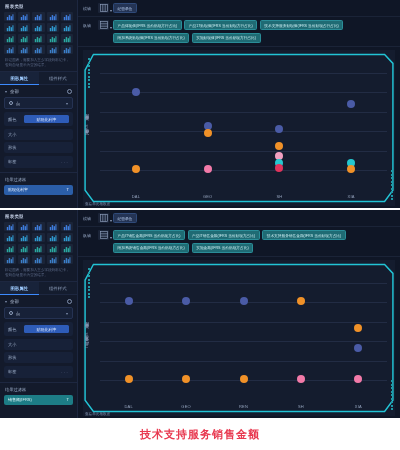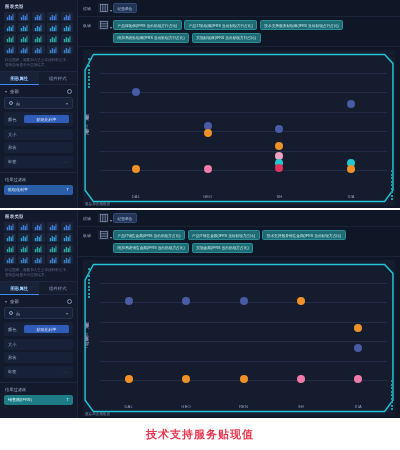"技术支持服务贴现值" div.figtitle { text: 贴现值 -> 销售金额 }
